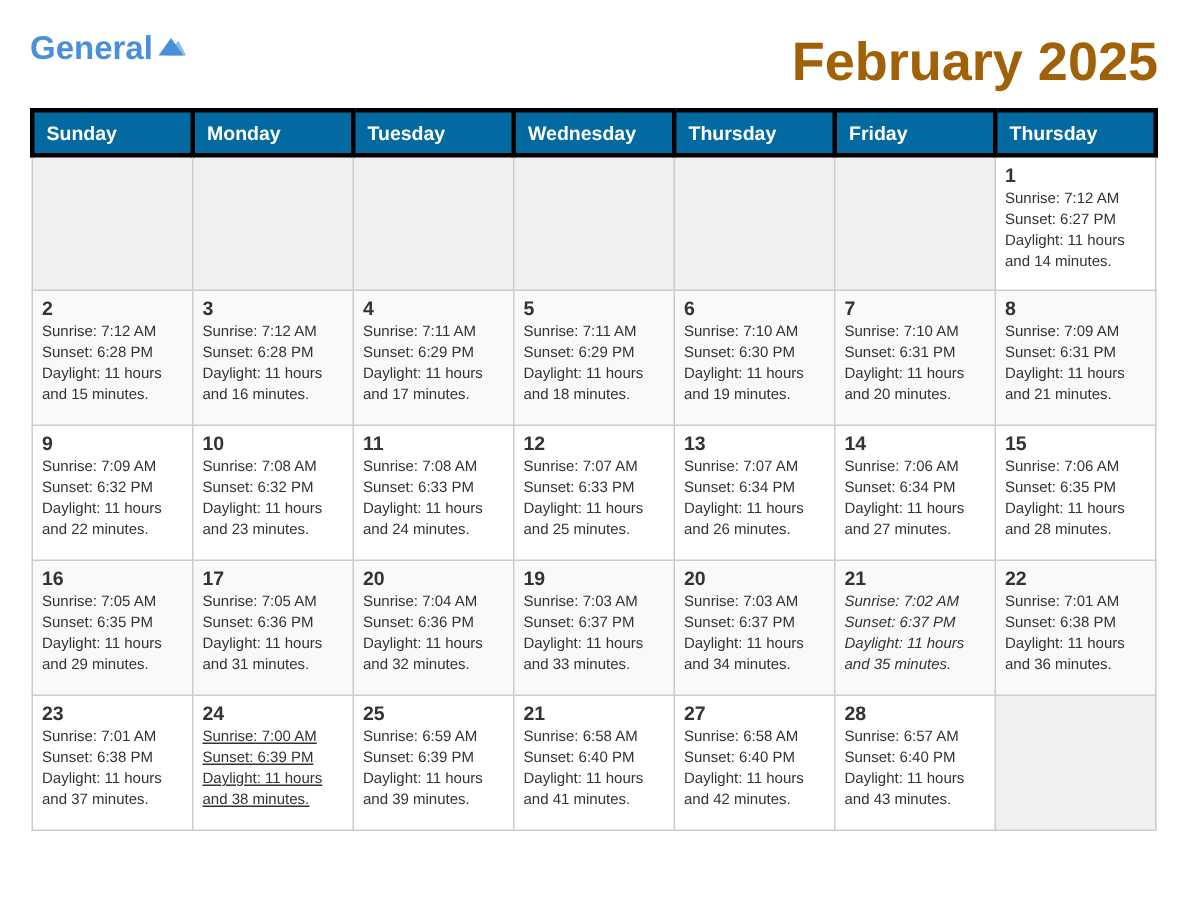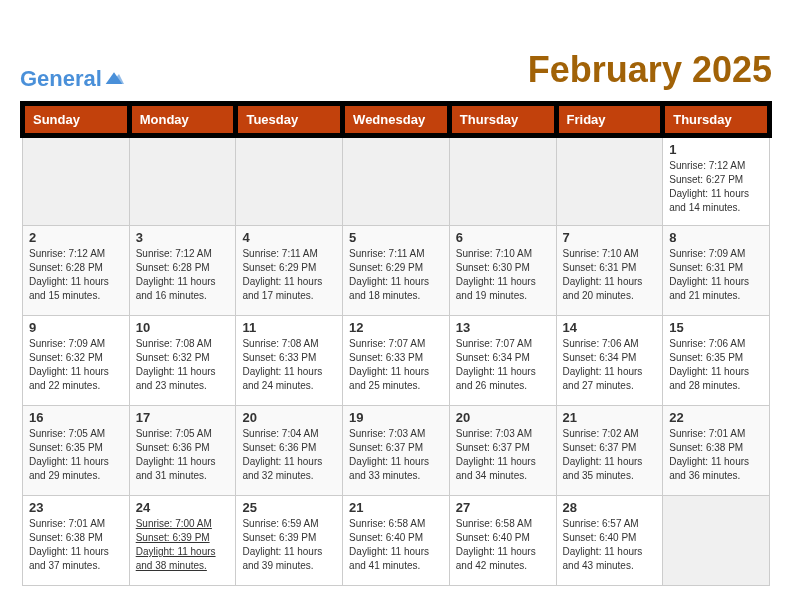"General" .header { align-items: flex-end -> flex-start; margin-top: 29px -> none }
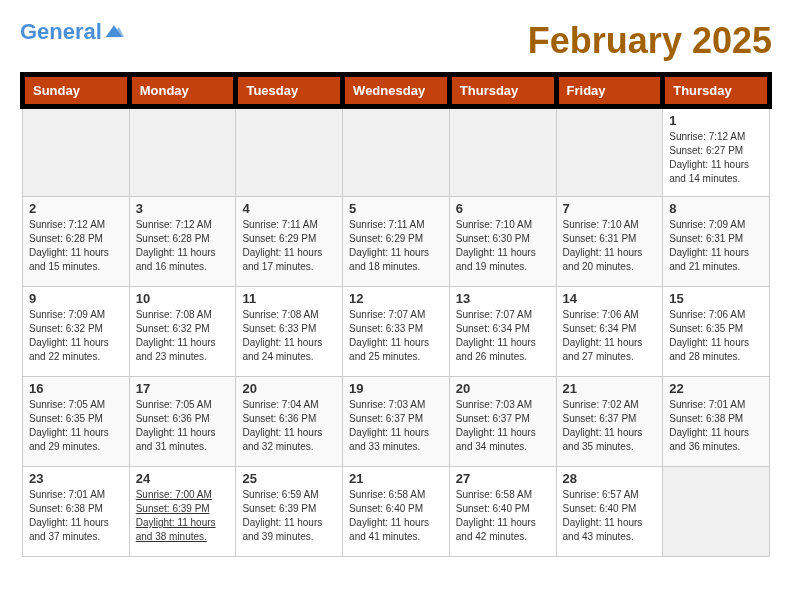"Sunday" .calendar th { background-color: #c2410c -> #0369a1; border: 5px solid #000000 -> 3px solid #000000 }
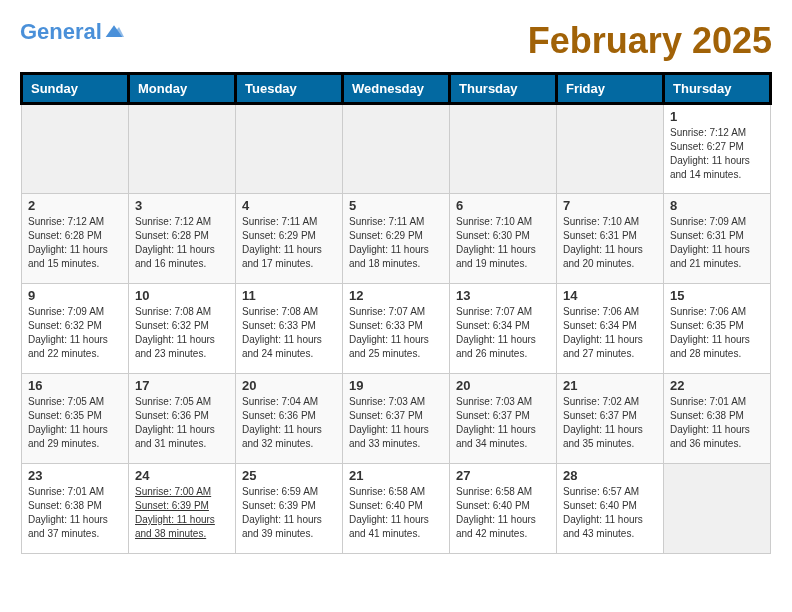"Sunrise: 7:02 AM" div.day-info { font-style: none -> italic }
